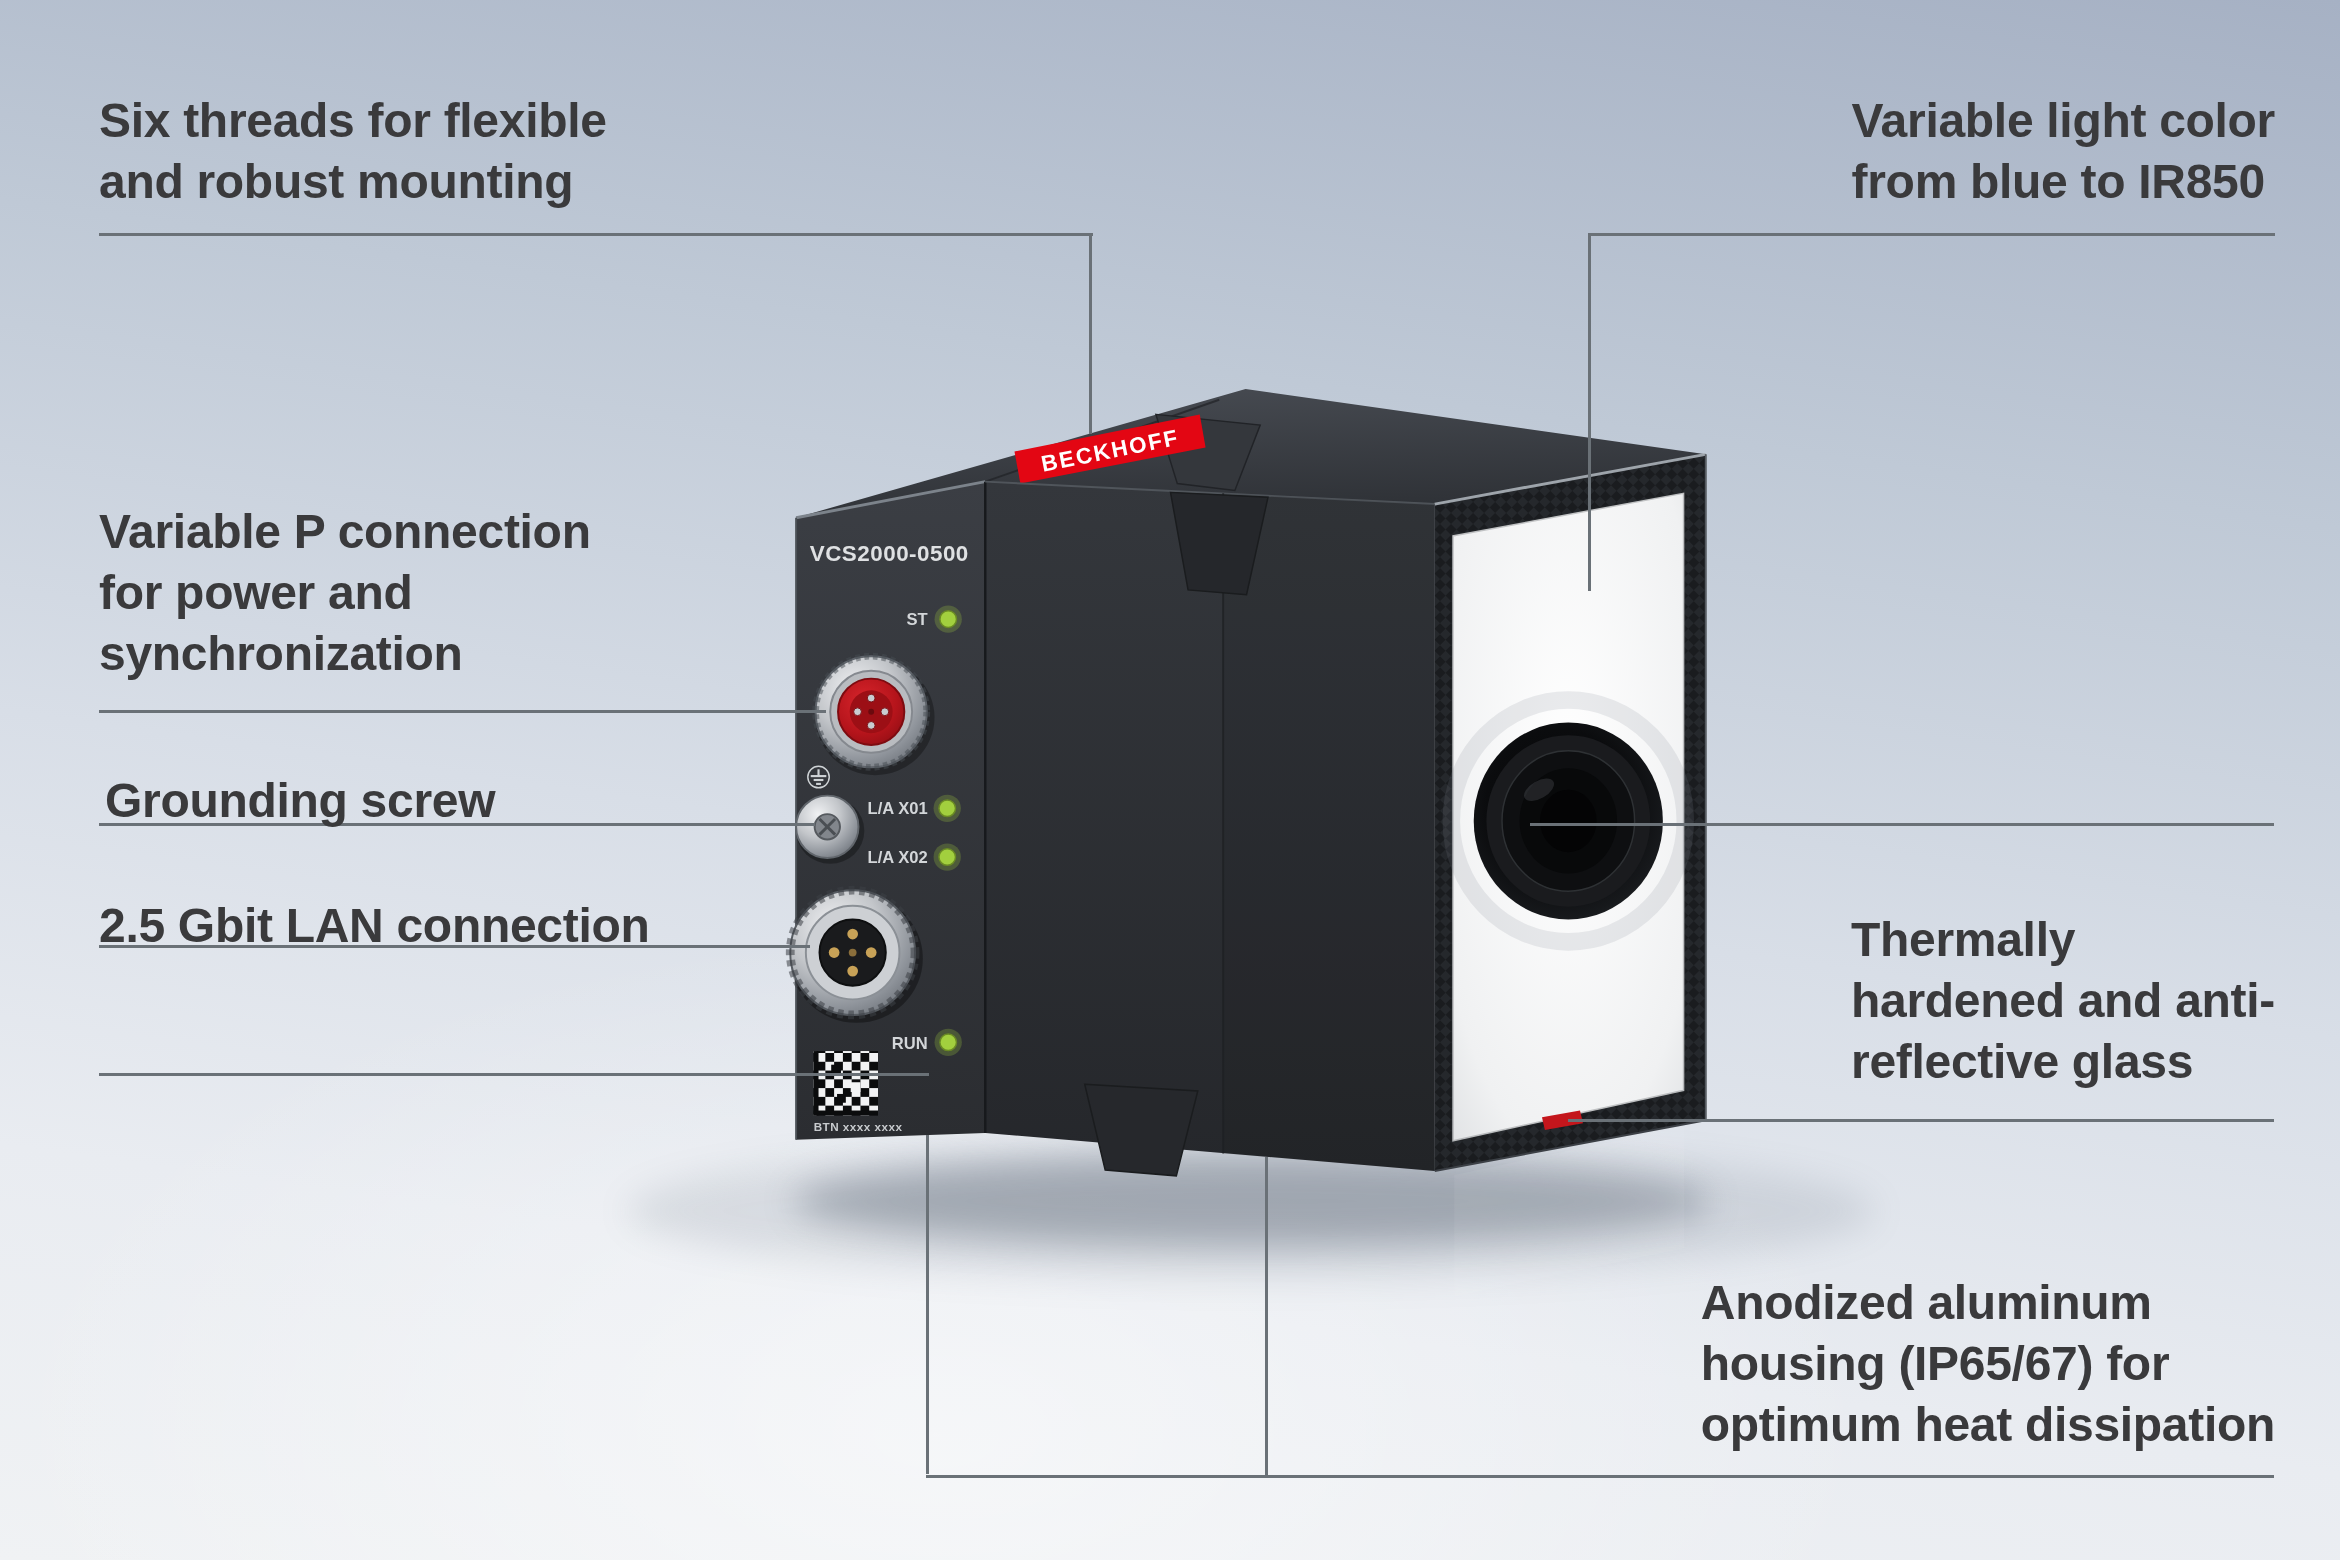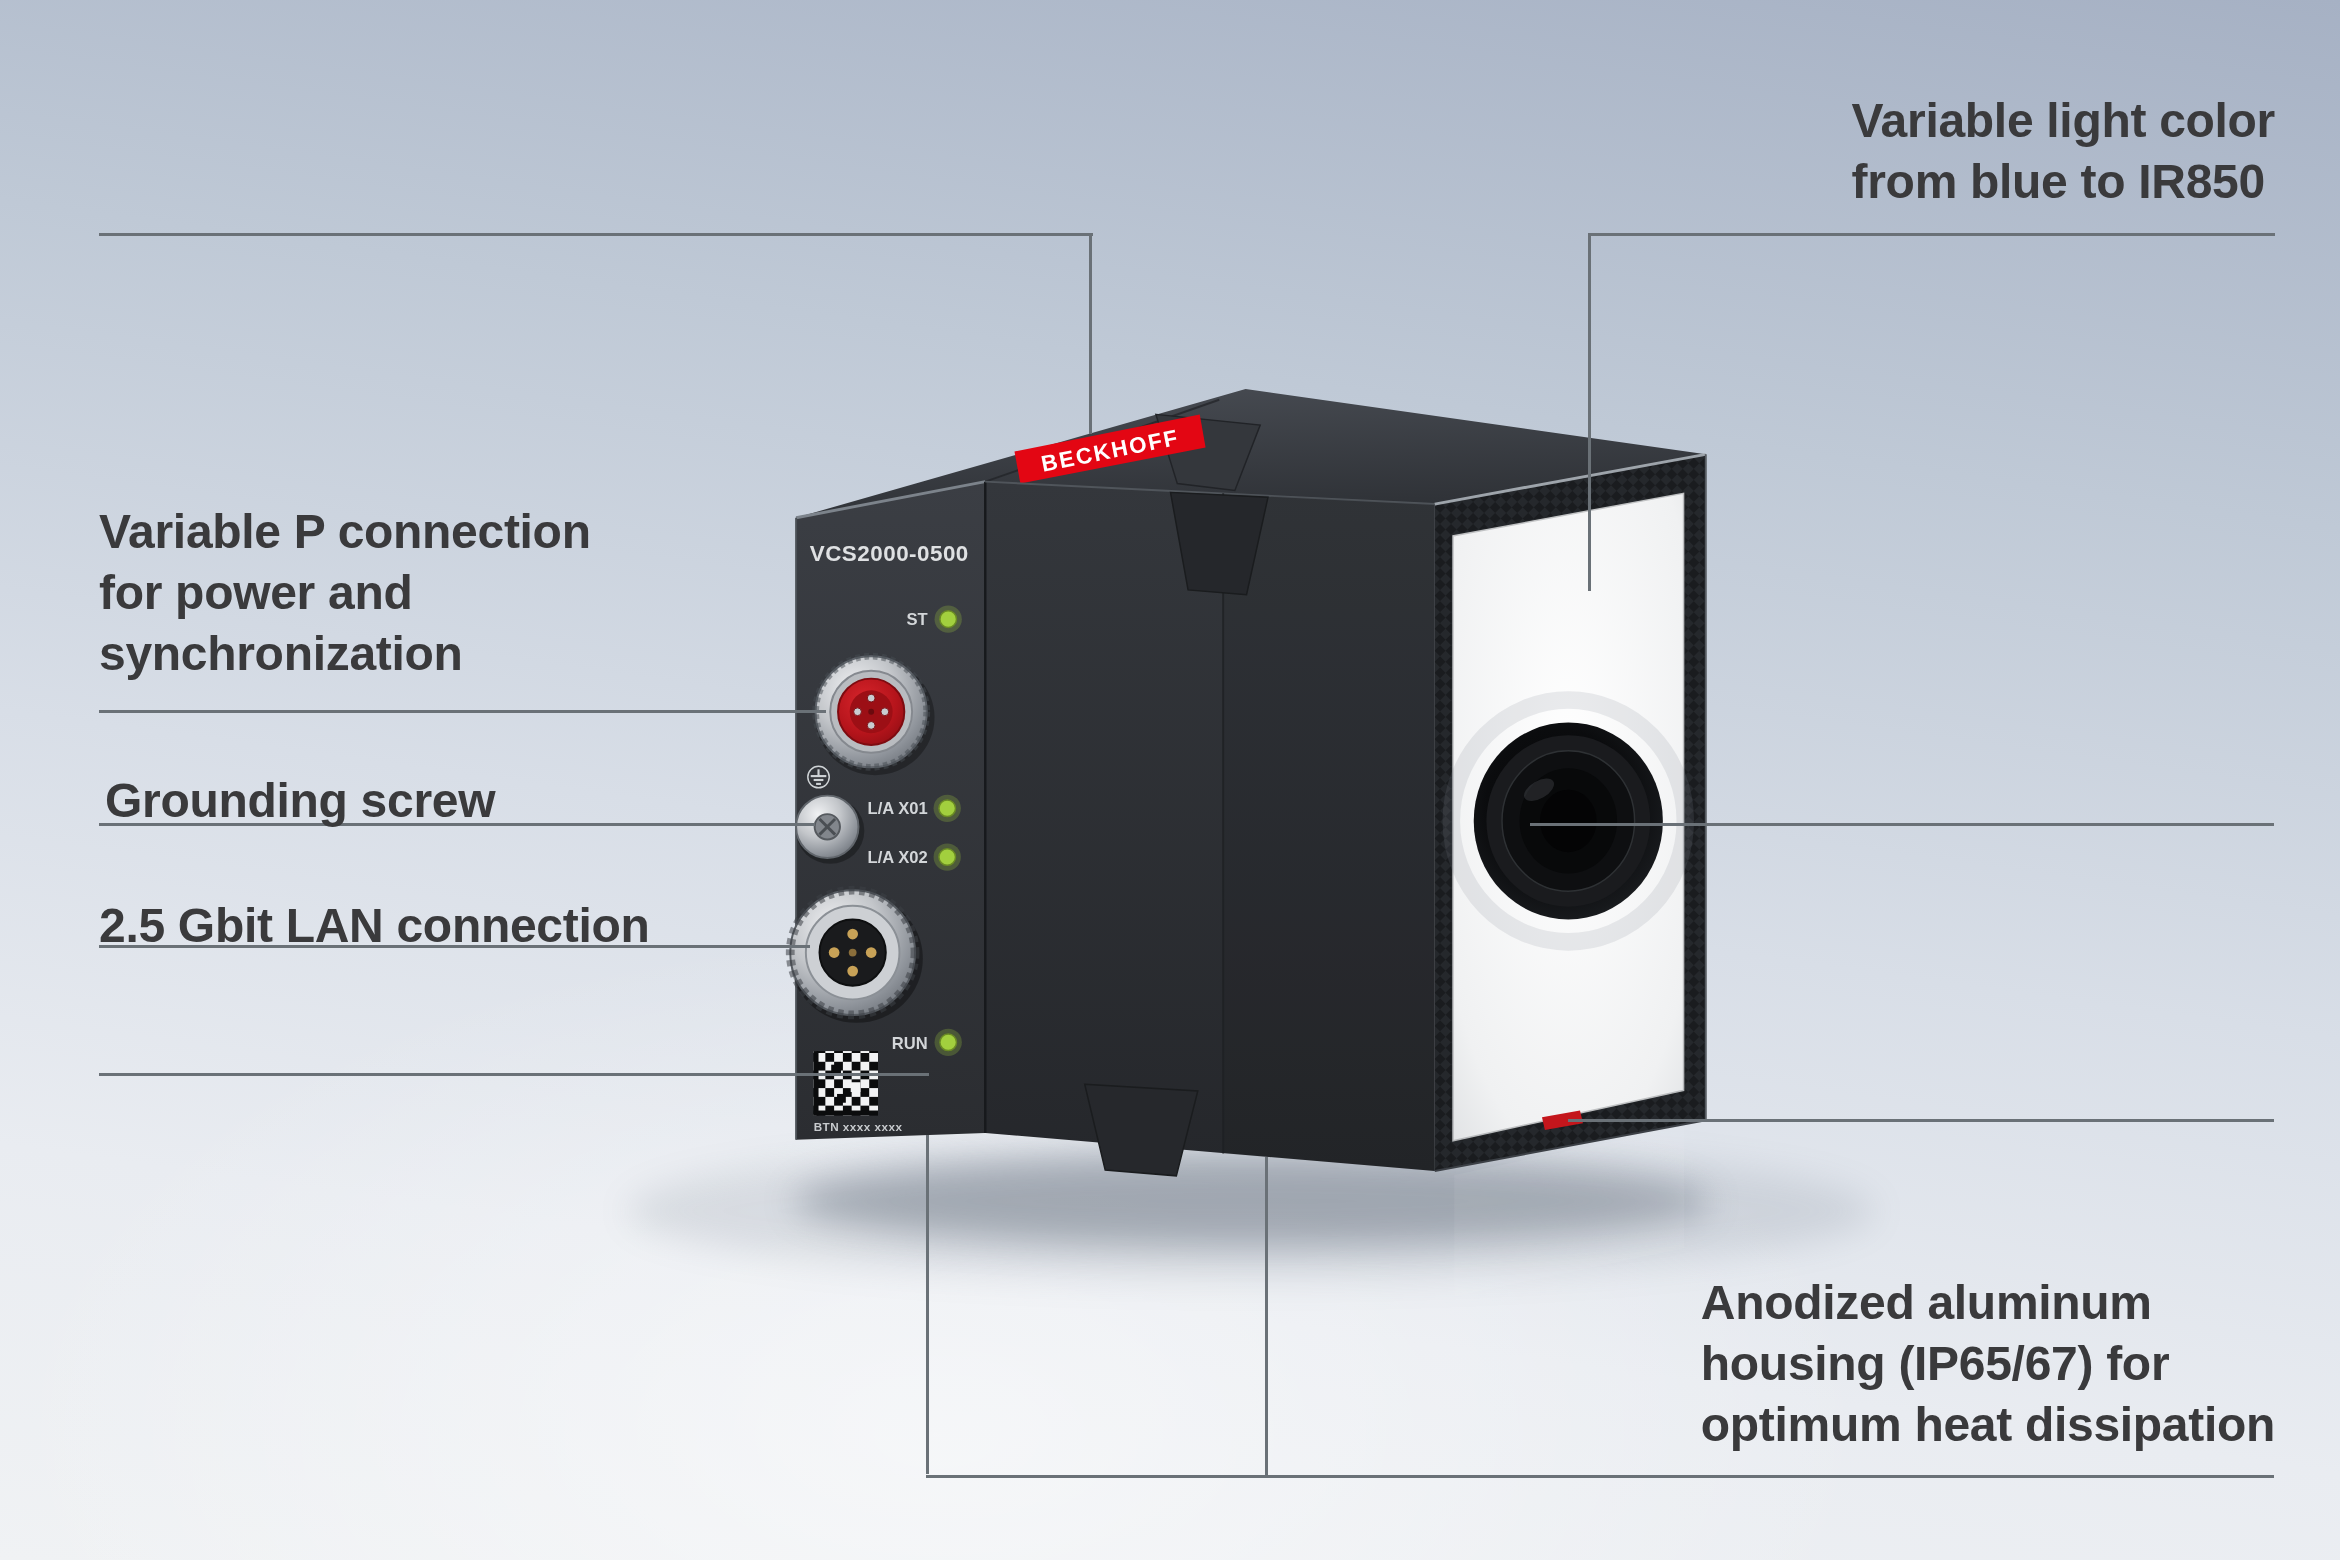"Six threads for flexible" div.callout { html: none -> <div>Six threads for flexible and robust mounting</div> }
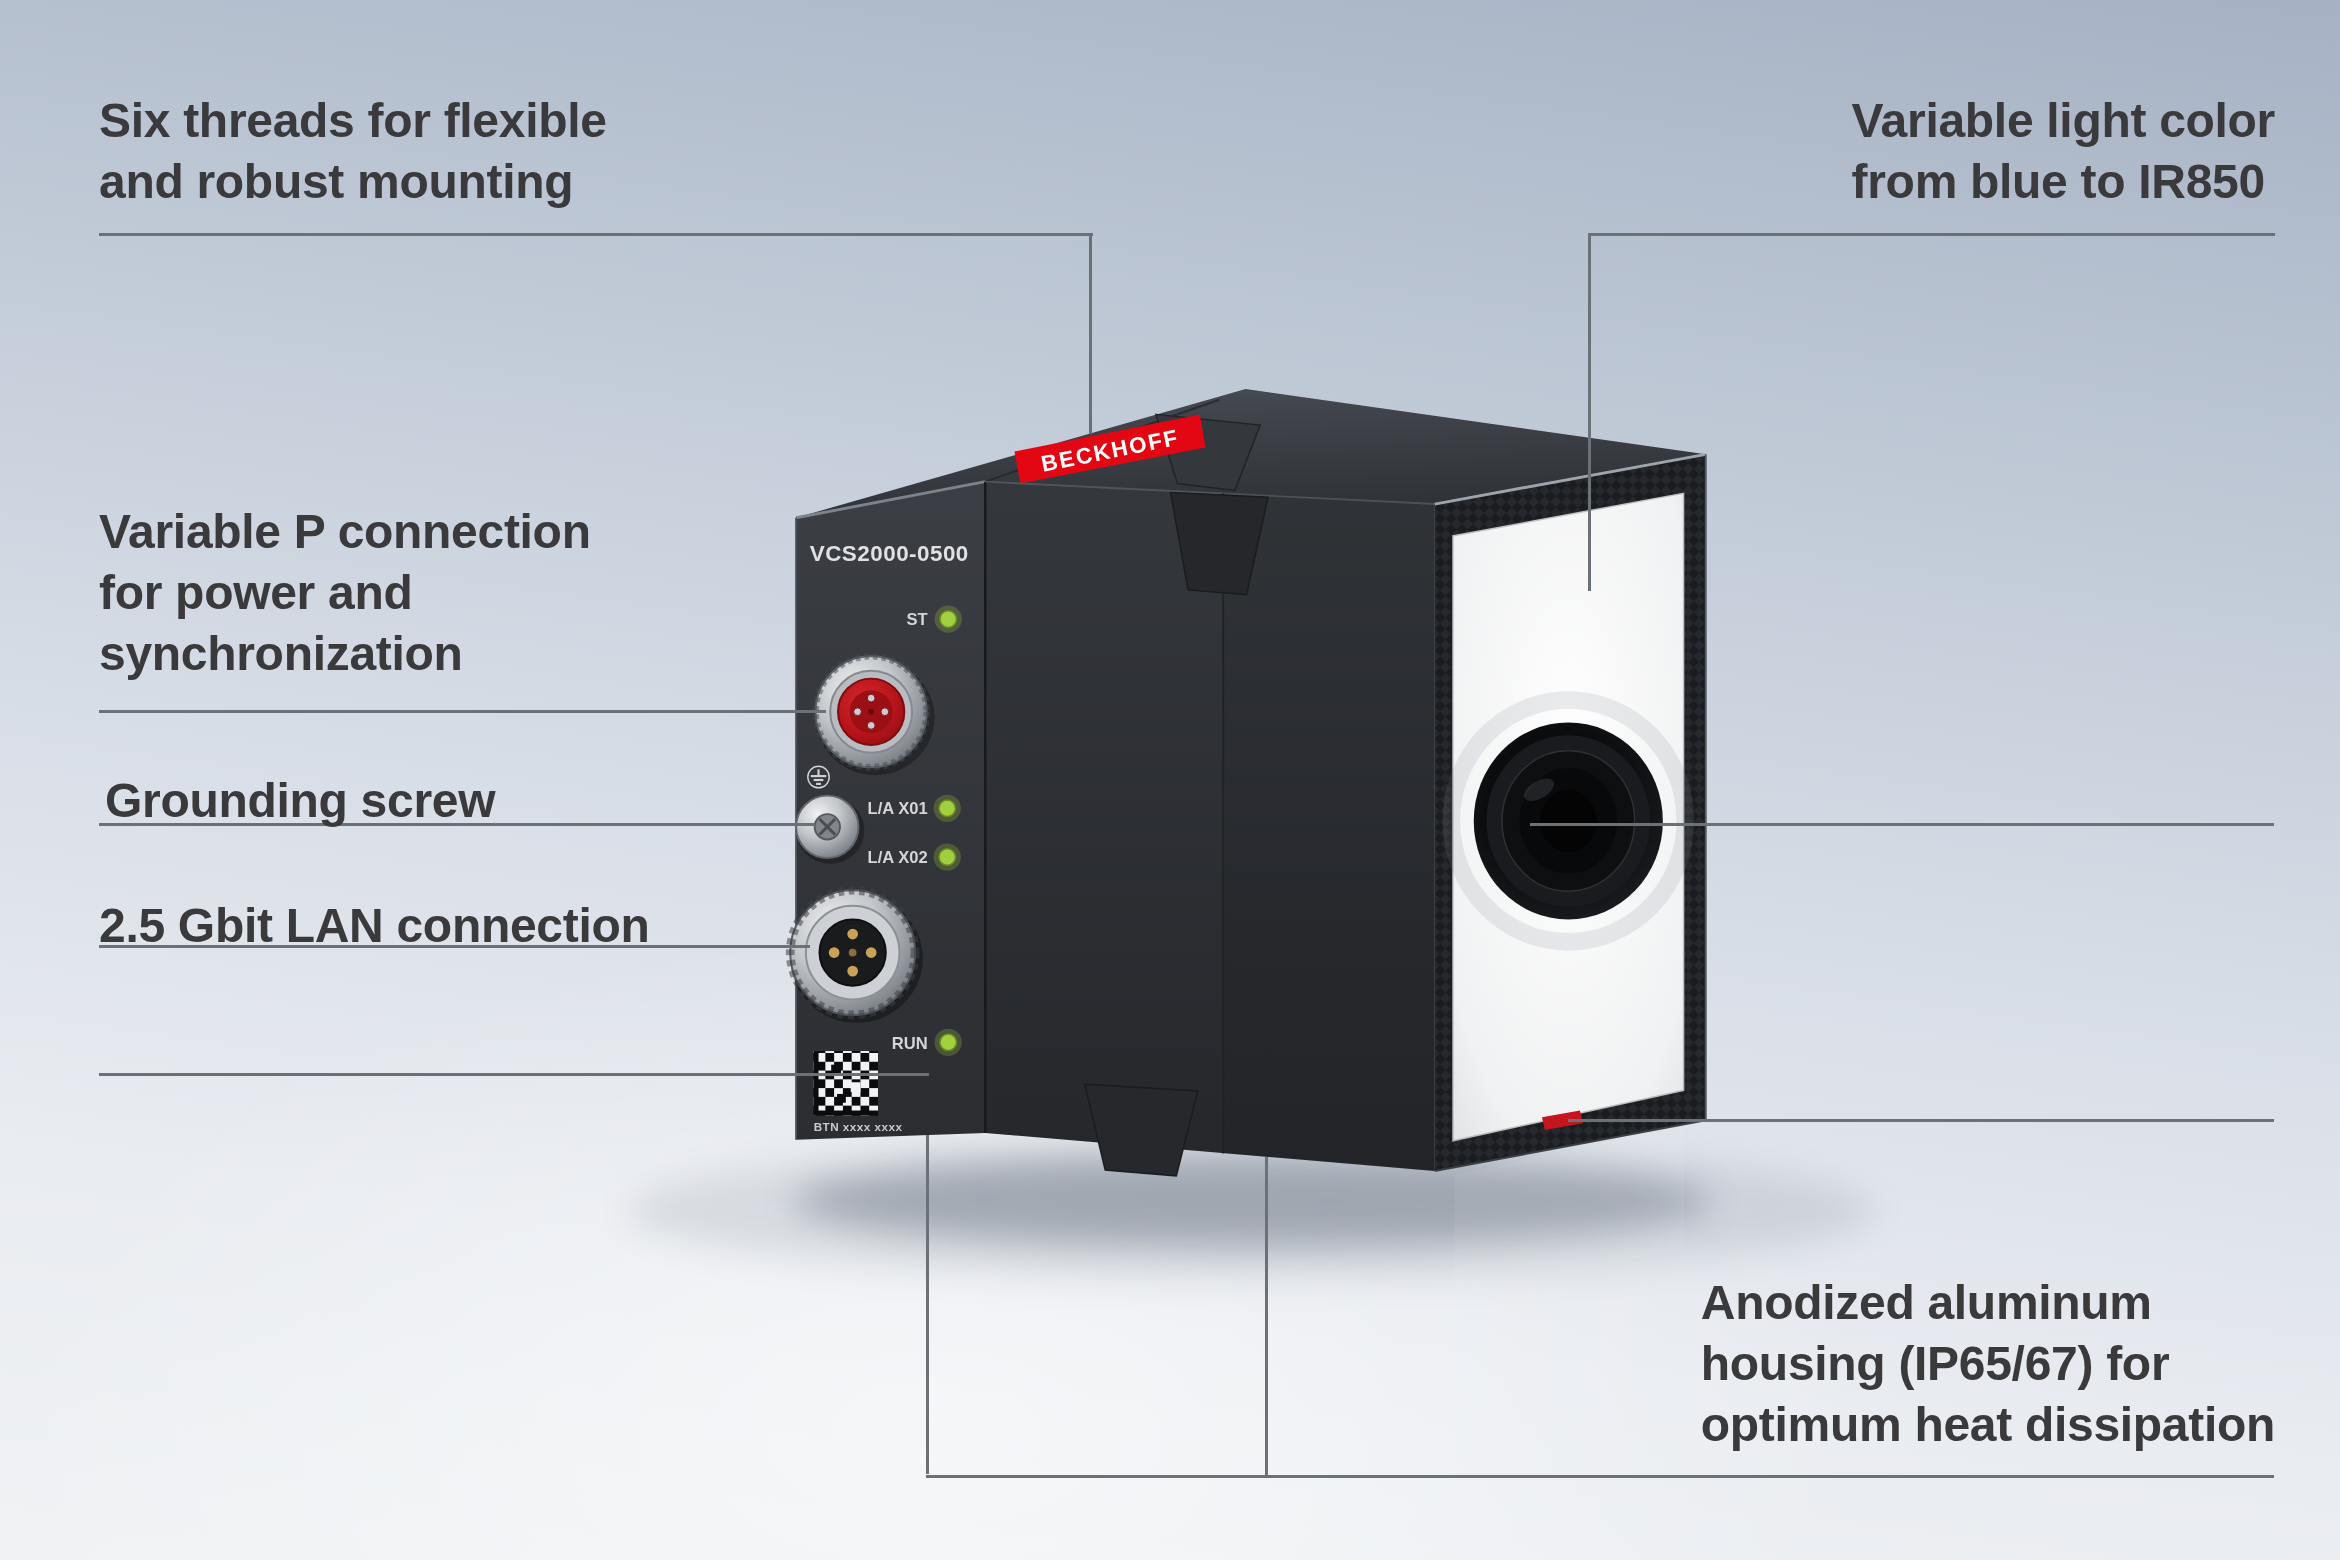"Thermally" div.callout { html: none -> <div>Thermally hardened and anti- reflective glass</div> }
